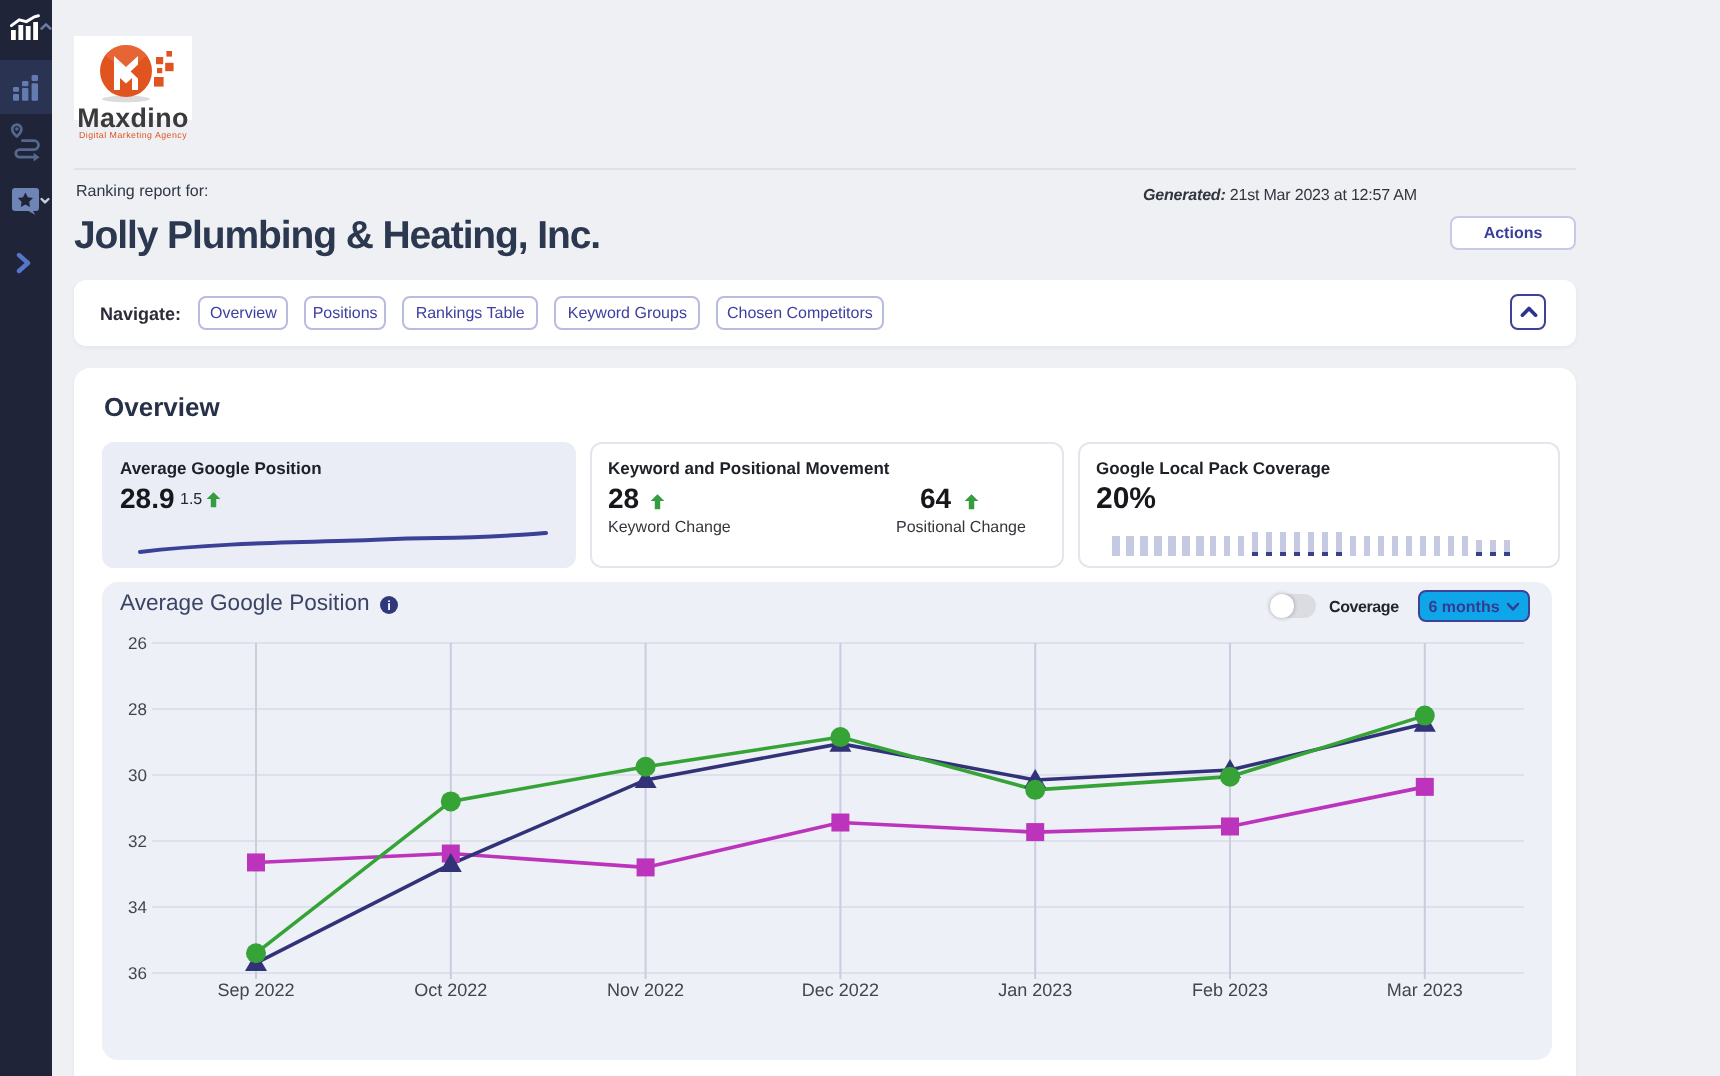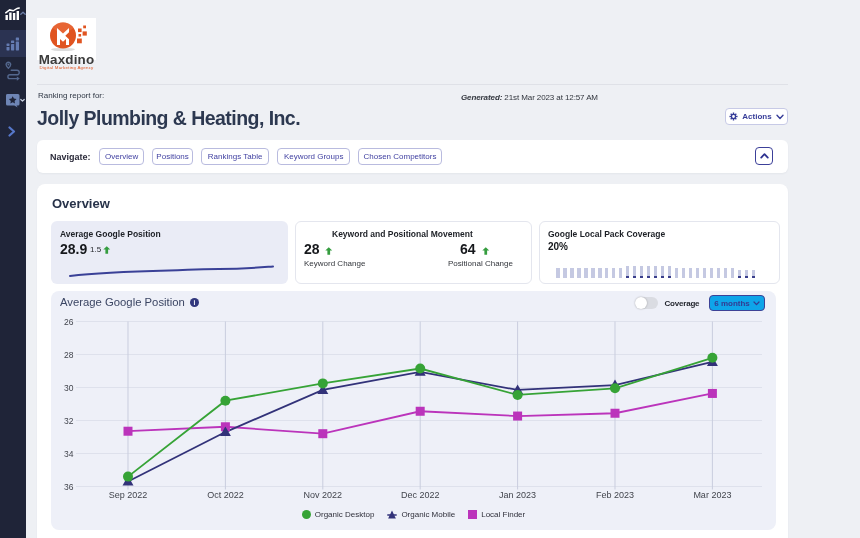"Generated: 21st Mar 2023 at" div.abs { left: 461px -> 490px; text-align: left -> center }
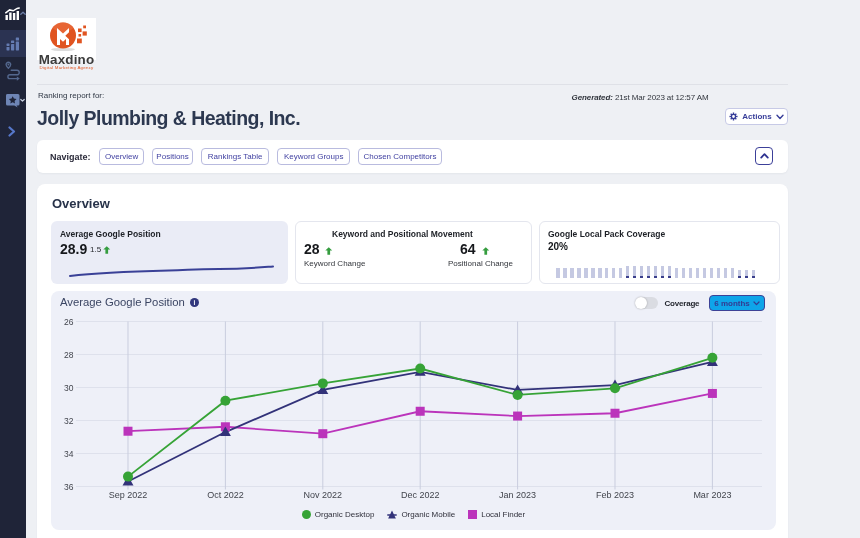"Actions" div.abs { flex-direction: none -> column }
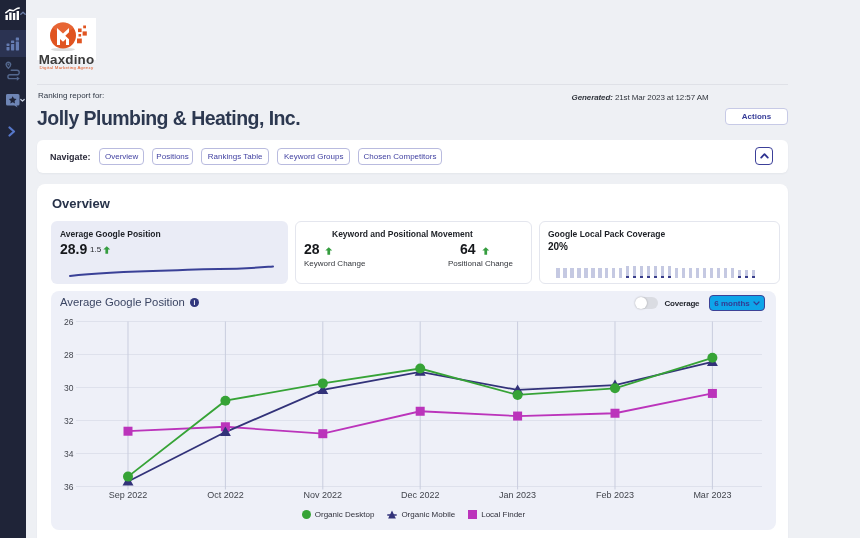"Keyword and Positional Movement" div { margin-left: 28px -> none }
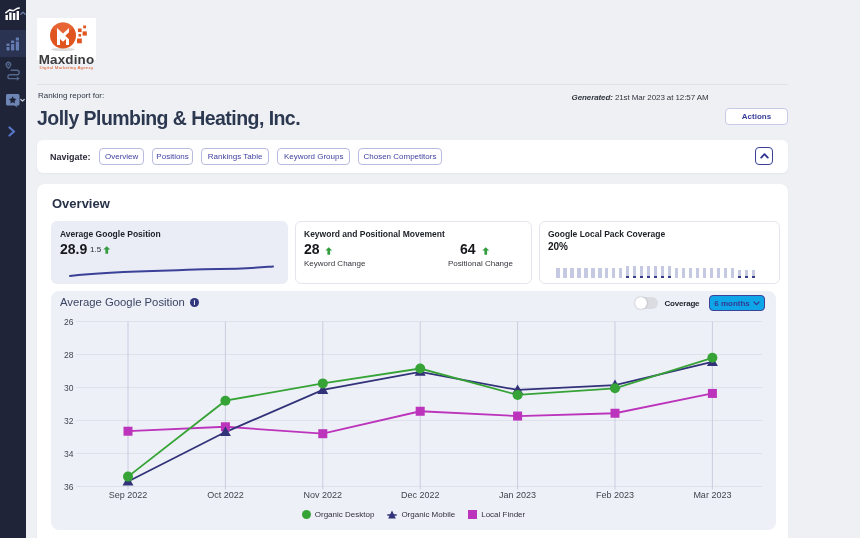"20%" div { font-size: 10px -> 15px }
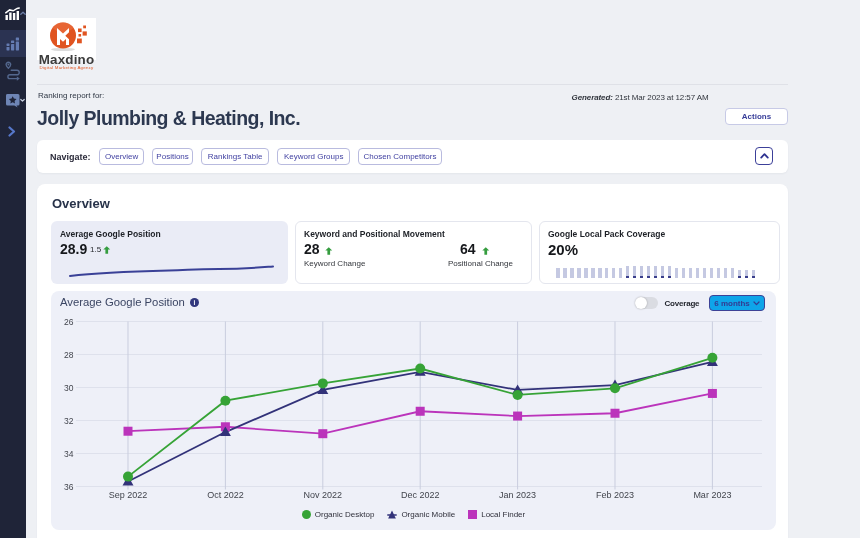"Organic Desktop" div { html: <div> <span> <span></span> <span>Organic Desktop</span> </span> <span> <svg> <path></path> <rect></rect> </svg> <span>Organic Mobile</span> </span> <span> <span></span> <span>Local Finder</span> </span> </div> -> none }
